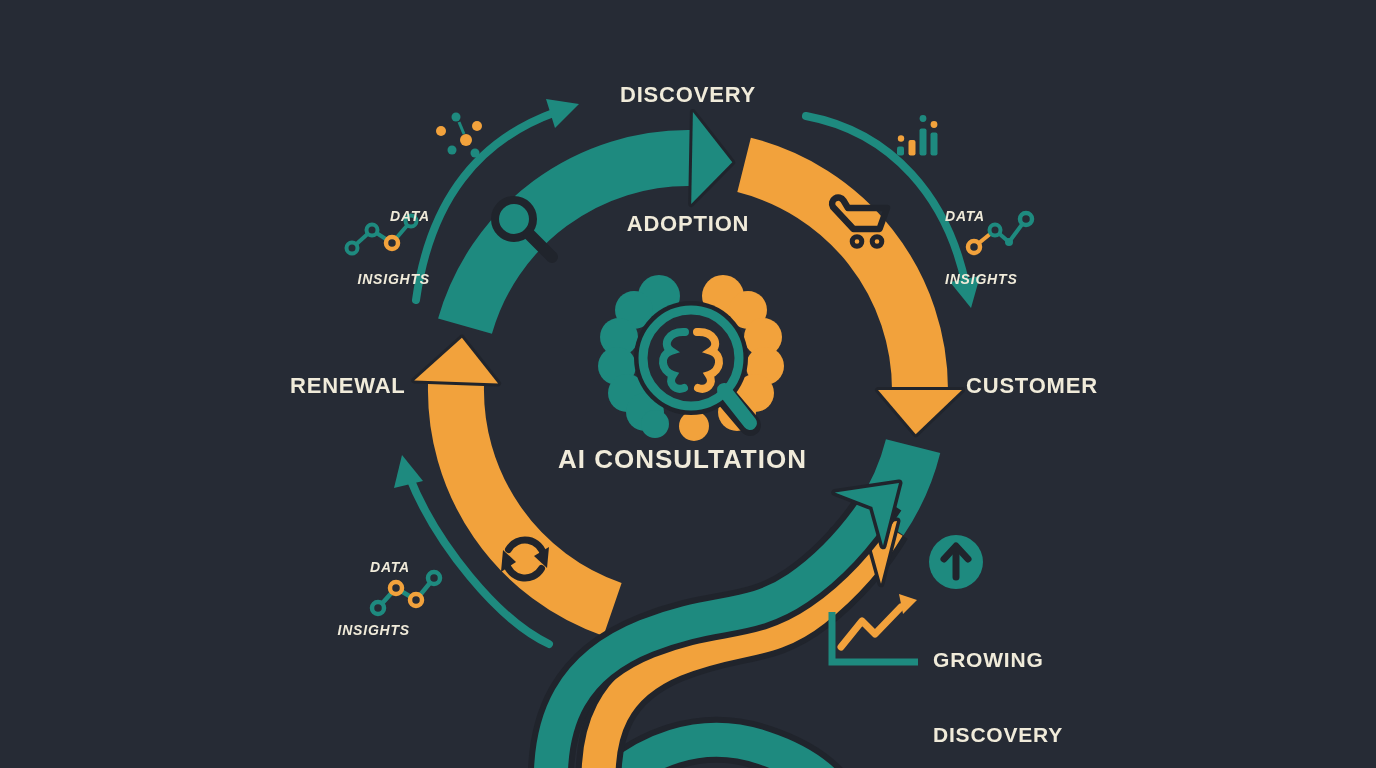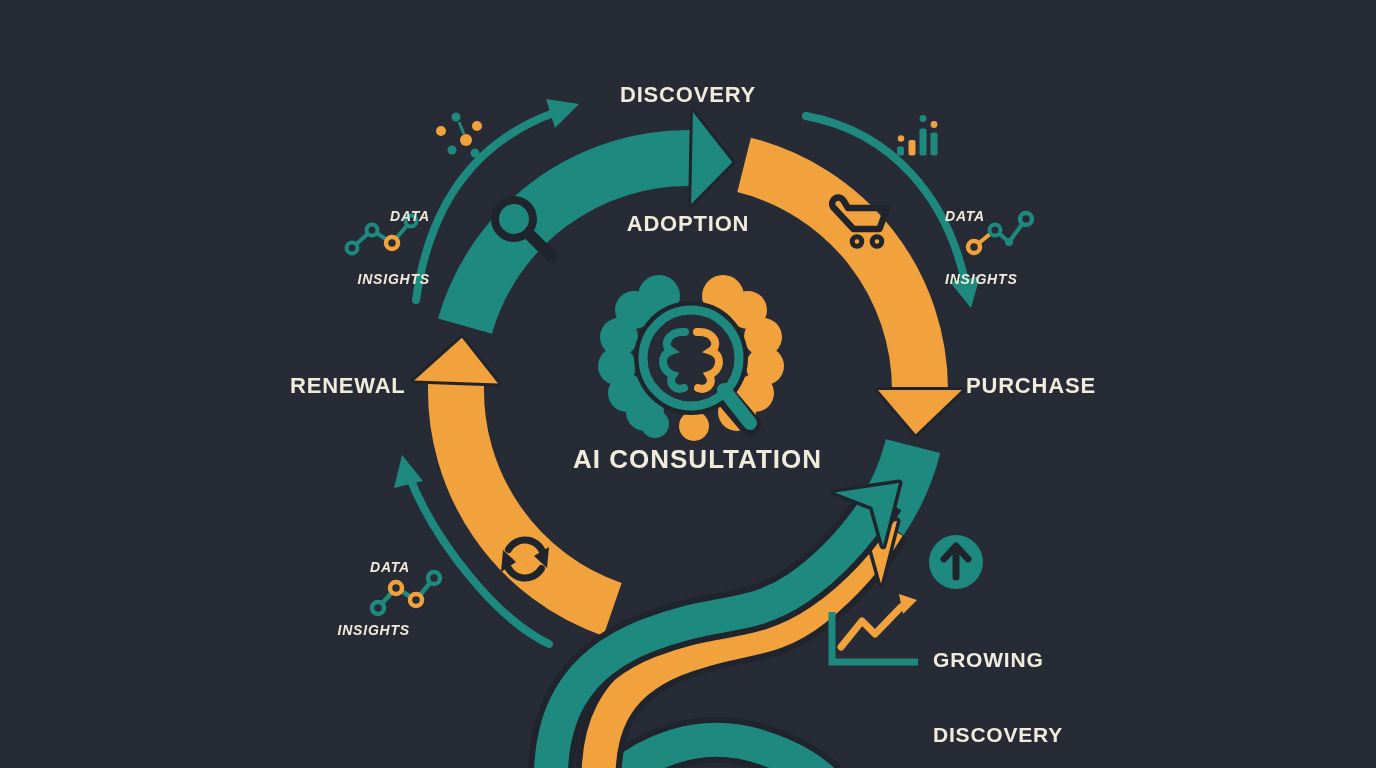"PURCHASE" div.label { text: PURCHASE -> CUSTOMER }
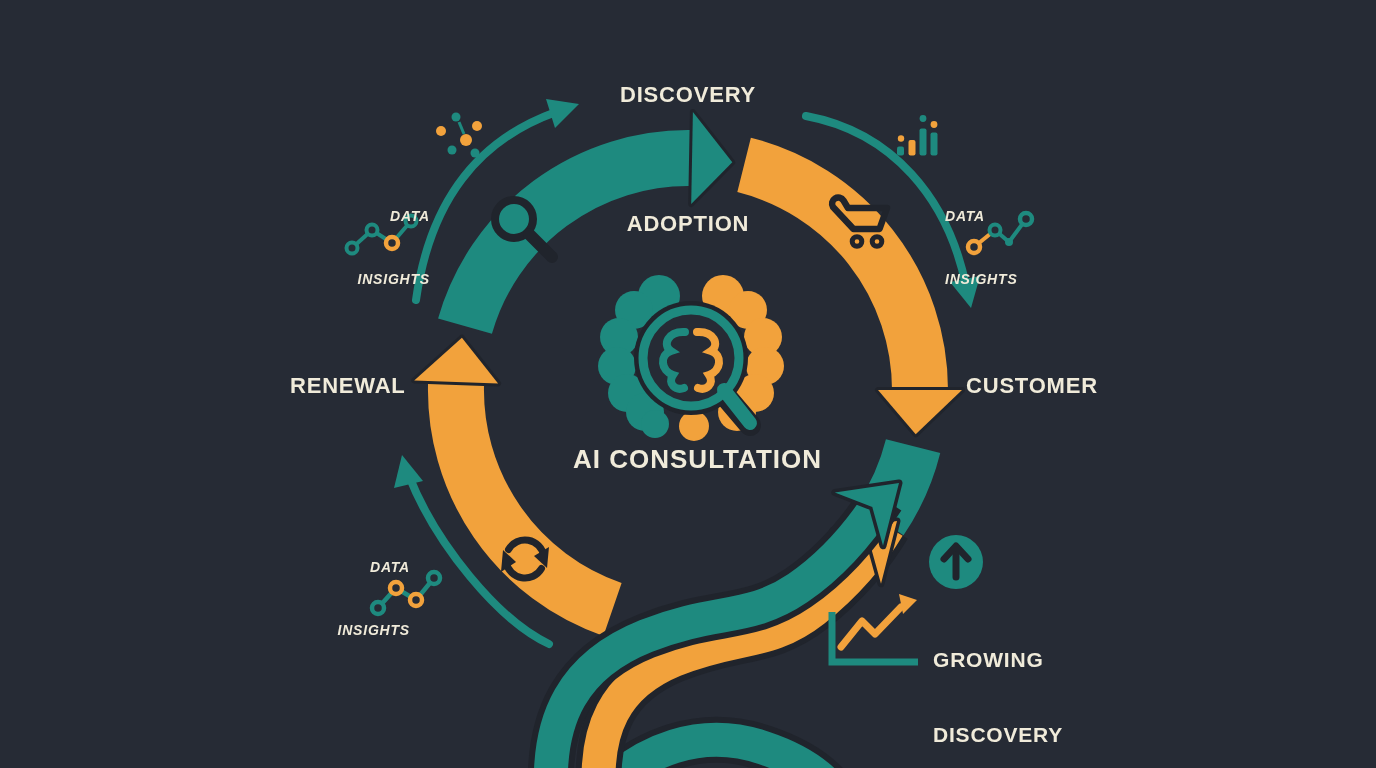"AI CONSULTATION" div.label { text-align: right -> left }
